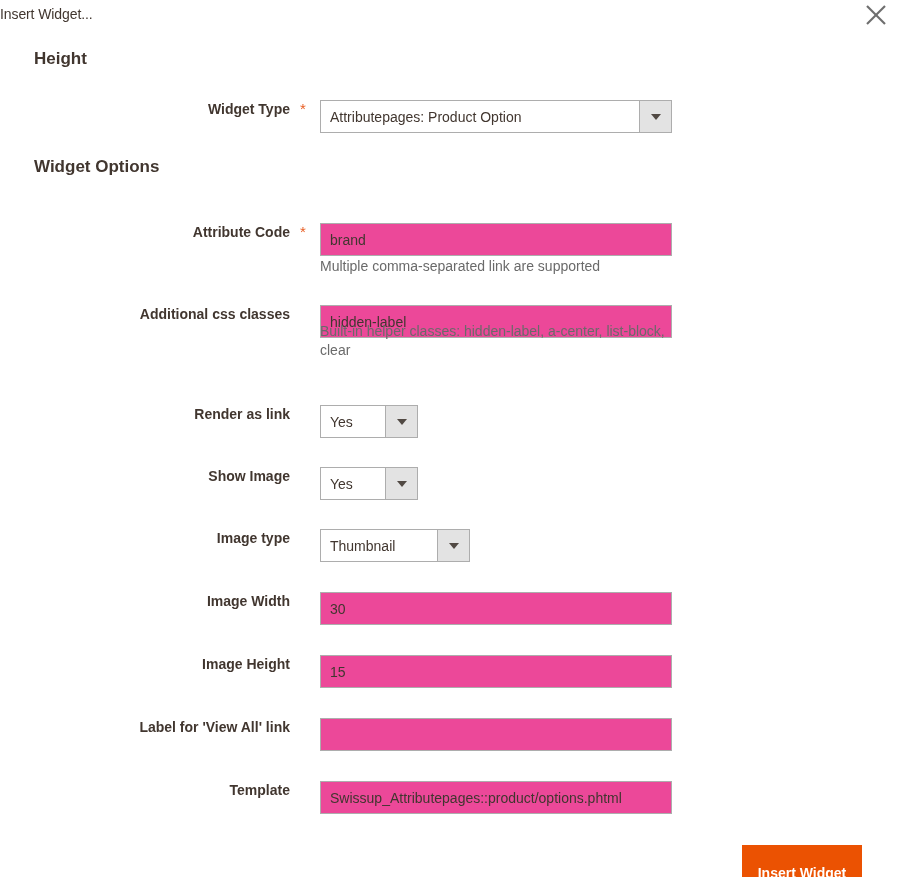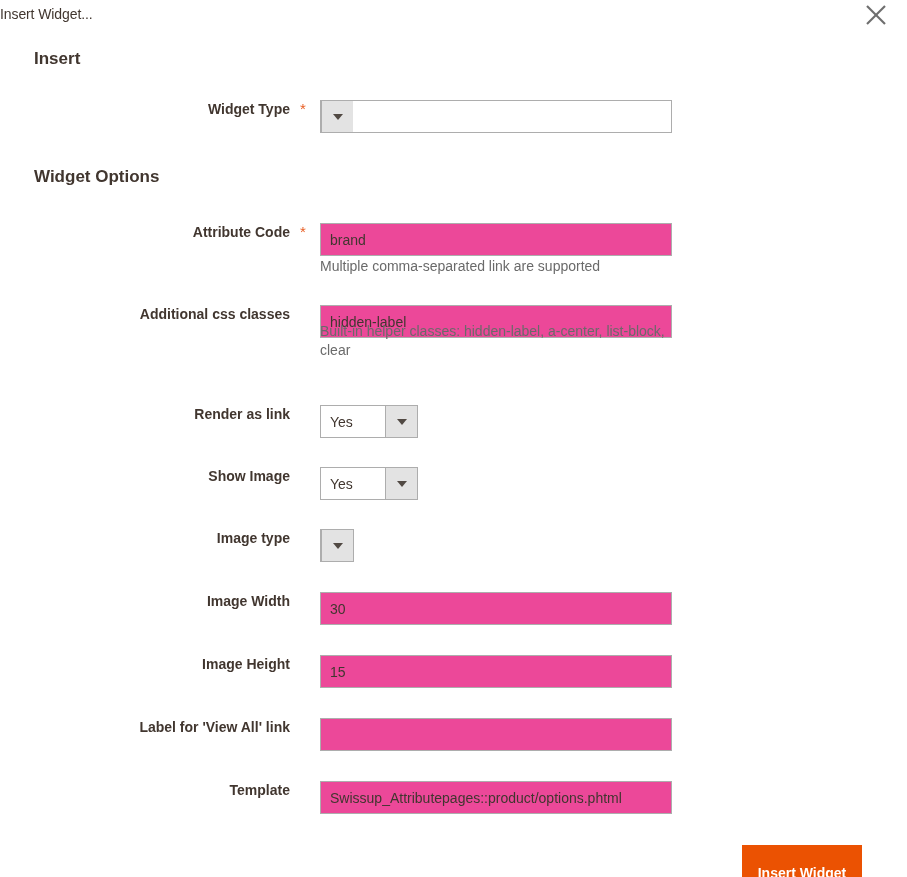"Insert" div.section-heading { text: Insert -> Height }
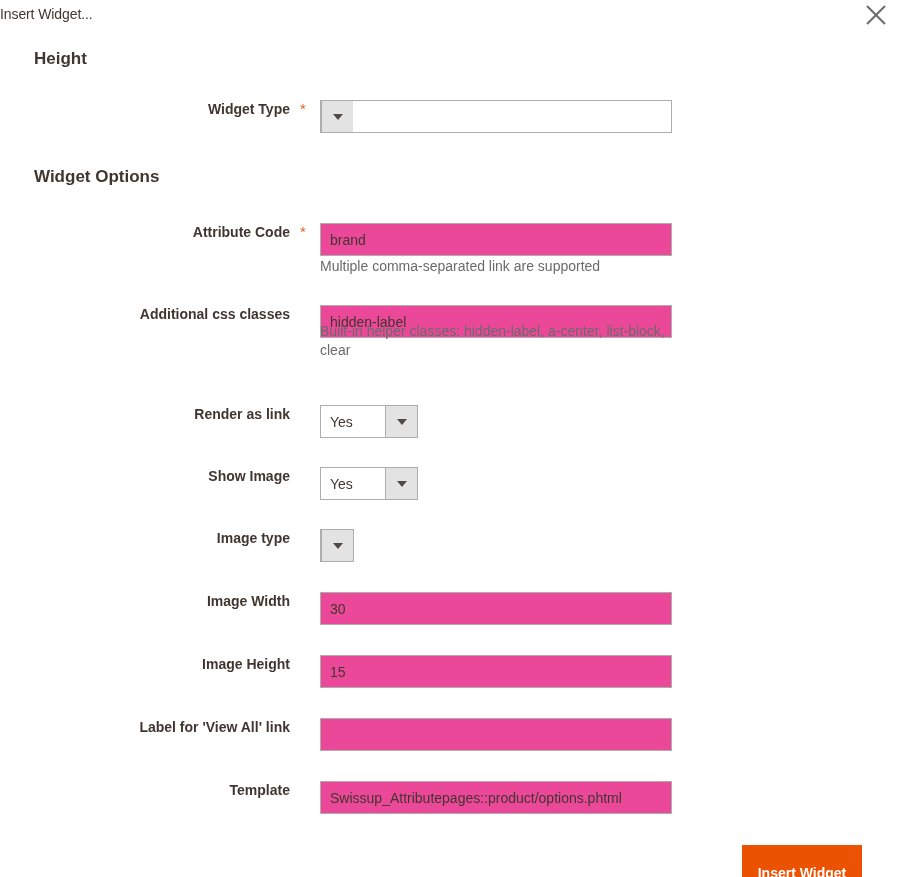"Attributepages: Product Option" div.select-value { html: none -> <div>Attributepages: Product Option</div> }
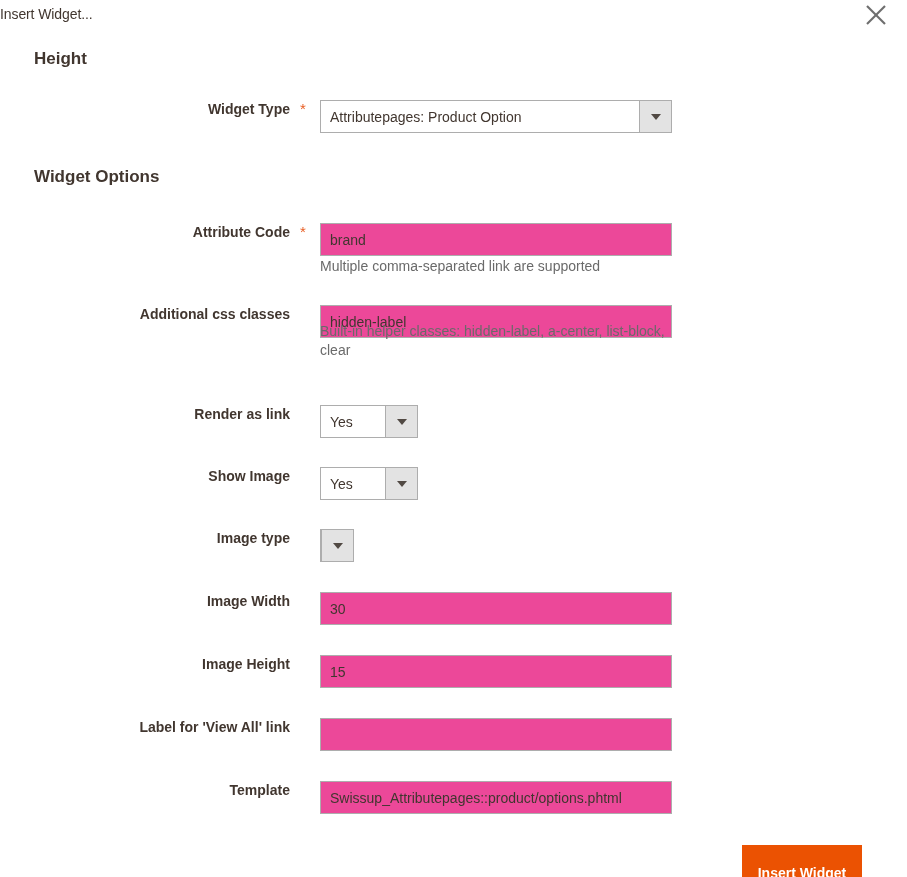"Widget Options" .sec-options { top: 166px -> 156px }
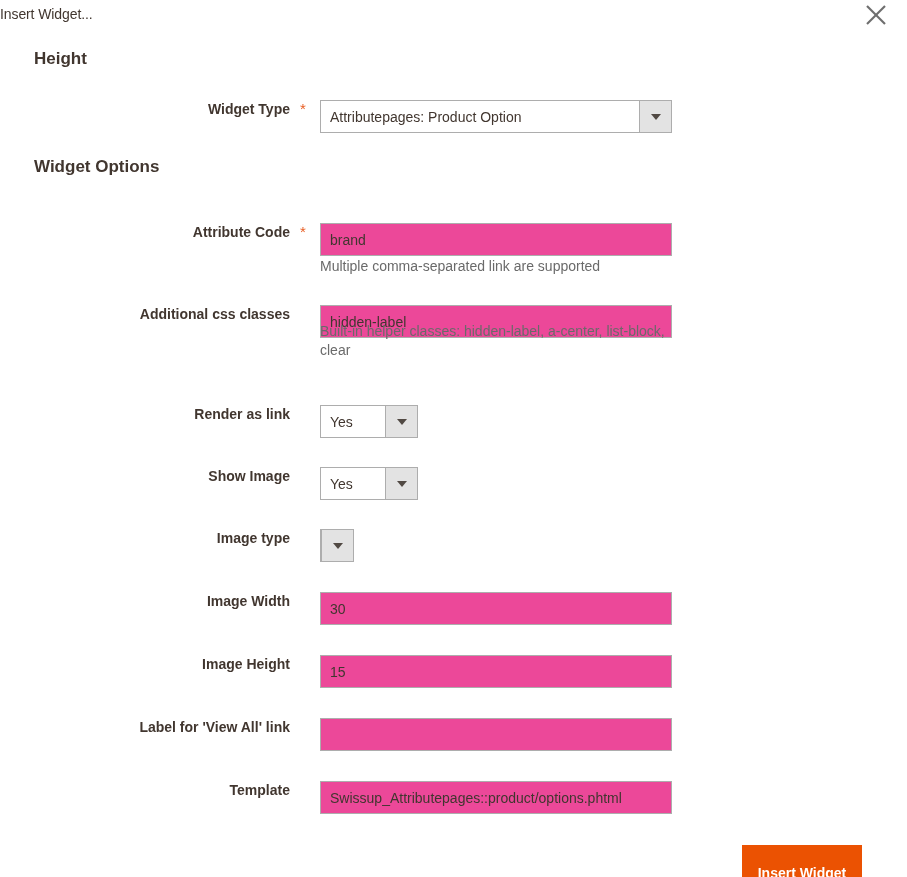"Thumbnail" div.select-value { html: none -> <div>Thumbnail</div> }
